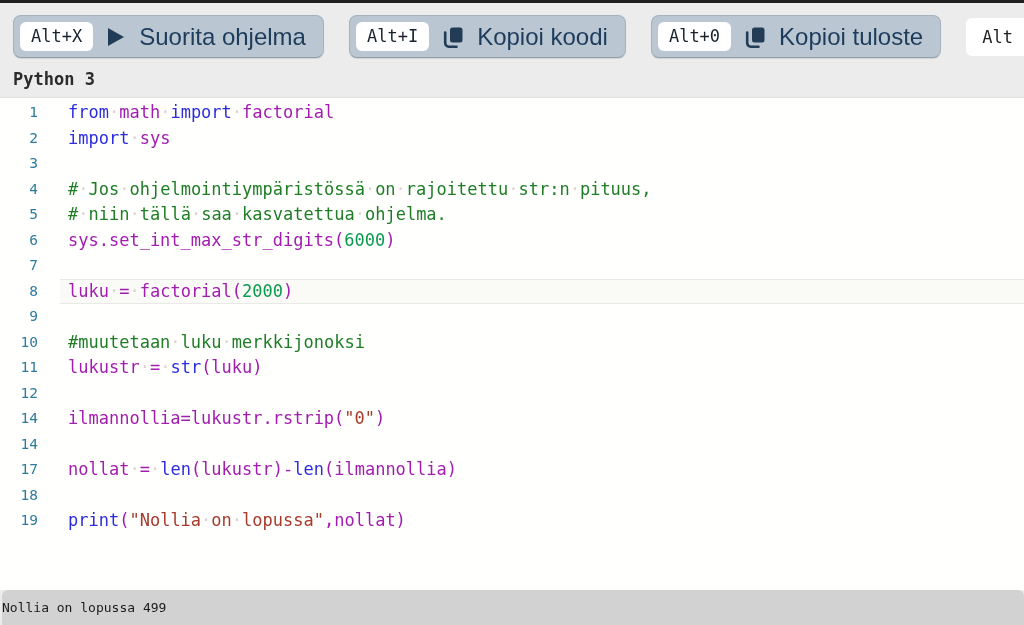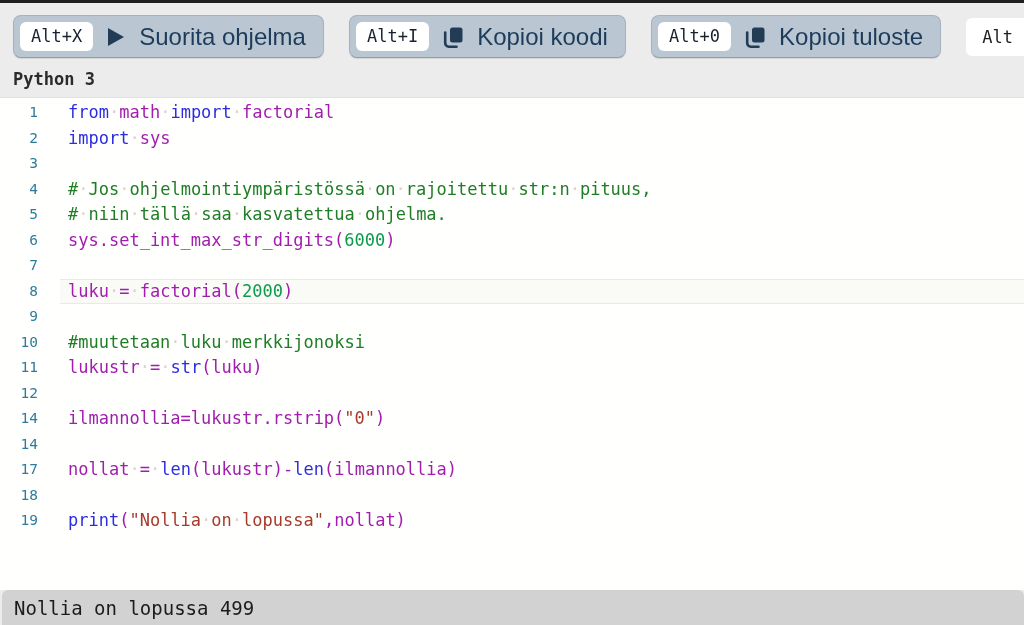"Nollia on lopussa 499" .output { font-size: 19px -> 13px; padding-left: 12px -> none }
